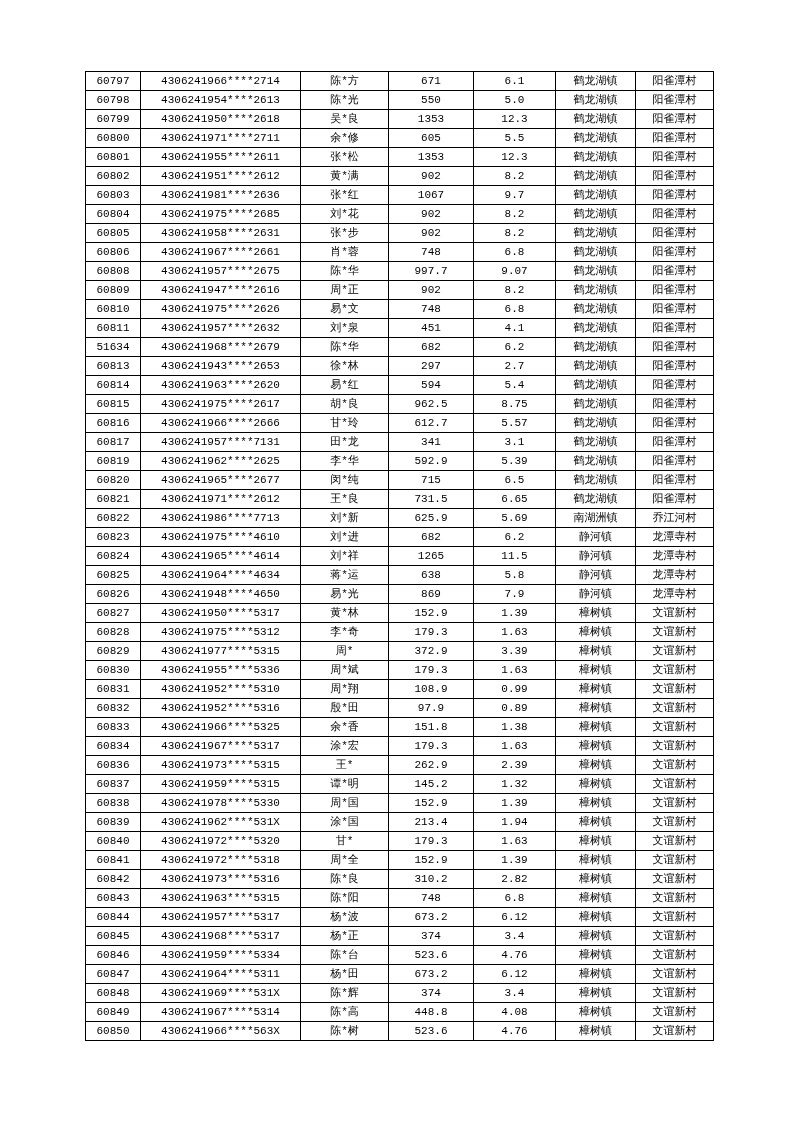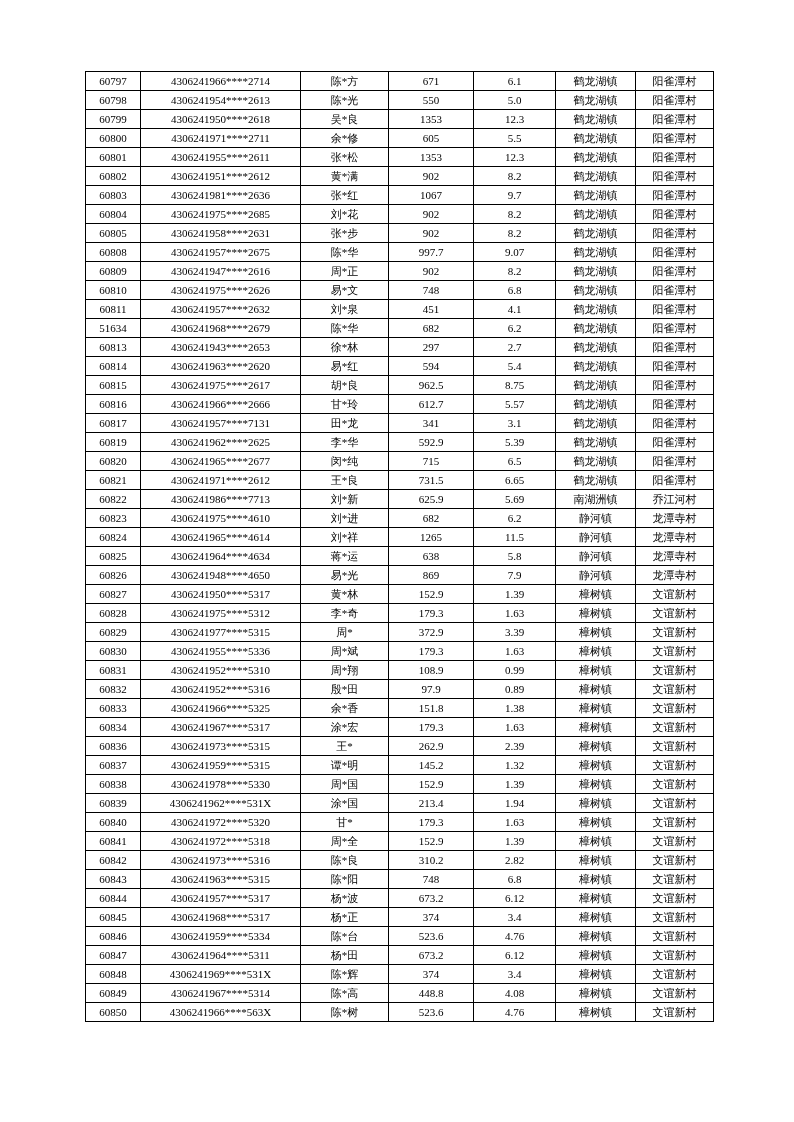"60797" .sheet { font-family: Liberation Serif, serif -> Liberation Mono, monospace }
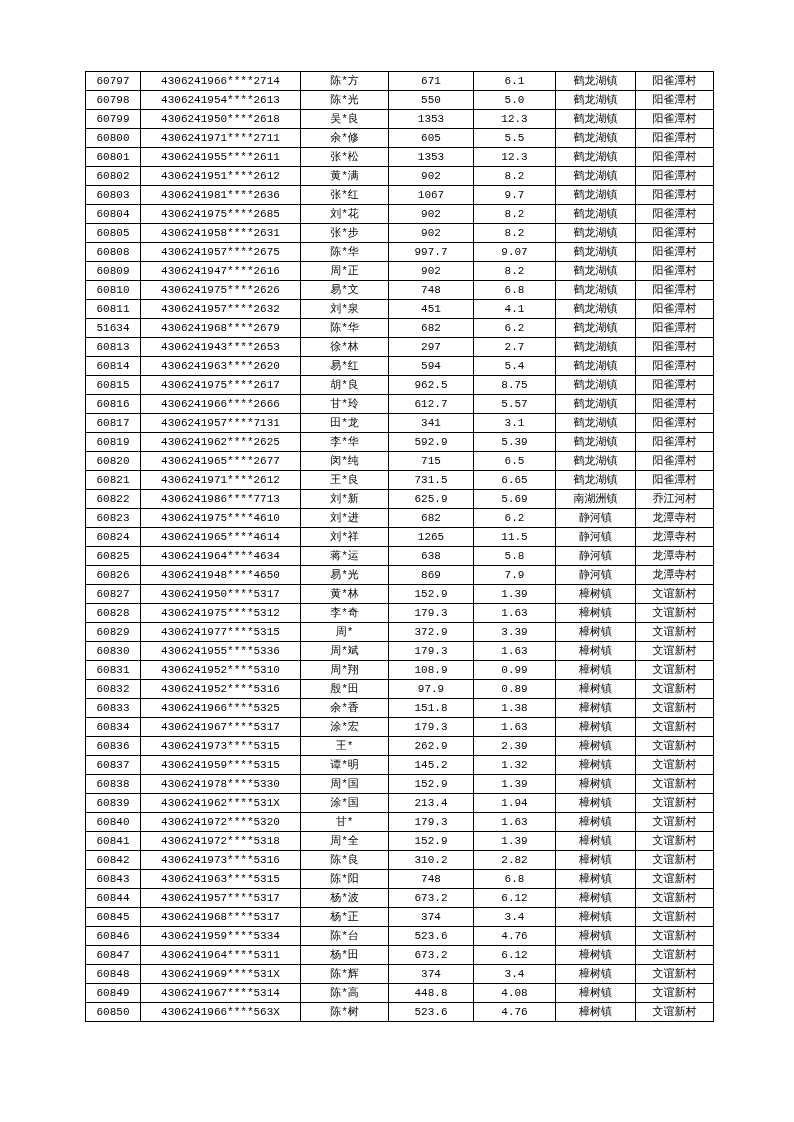"60806" tr { html: none -> <tr> <td>60806</td> <td>4306241967****2661</td> <td>肖*蓉</td> <td>748</td> <td>6.8</td> <td>鹤龙湖镇</td> <td>阳雀潭村</td> </tr> }
